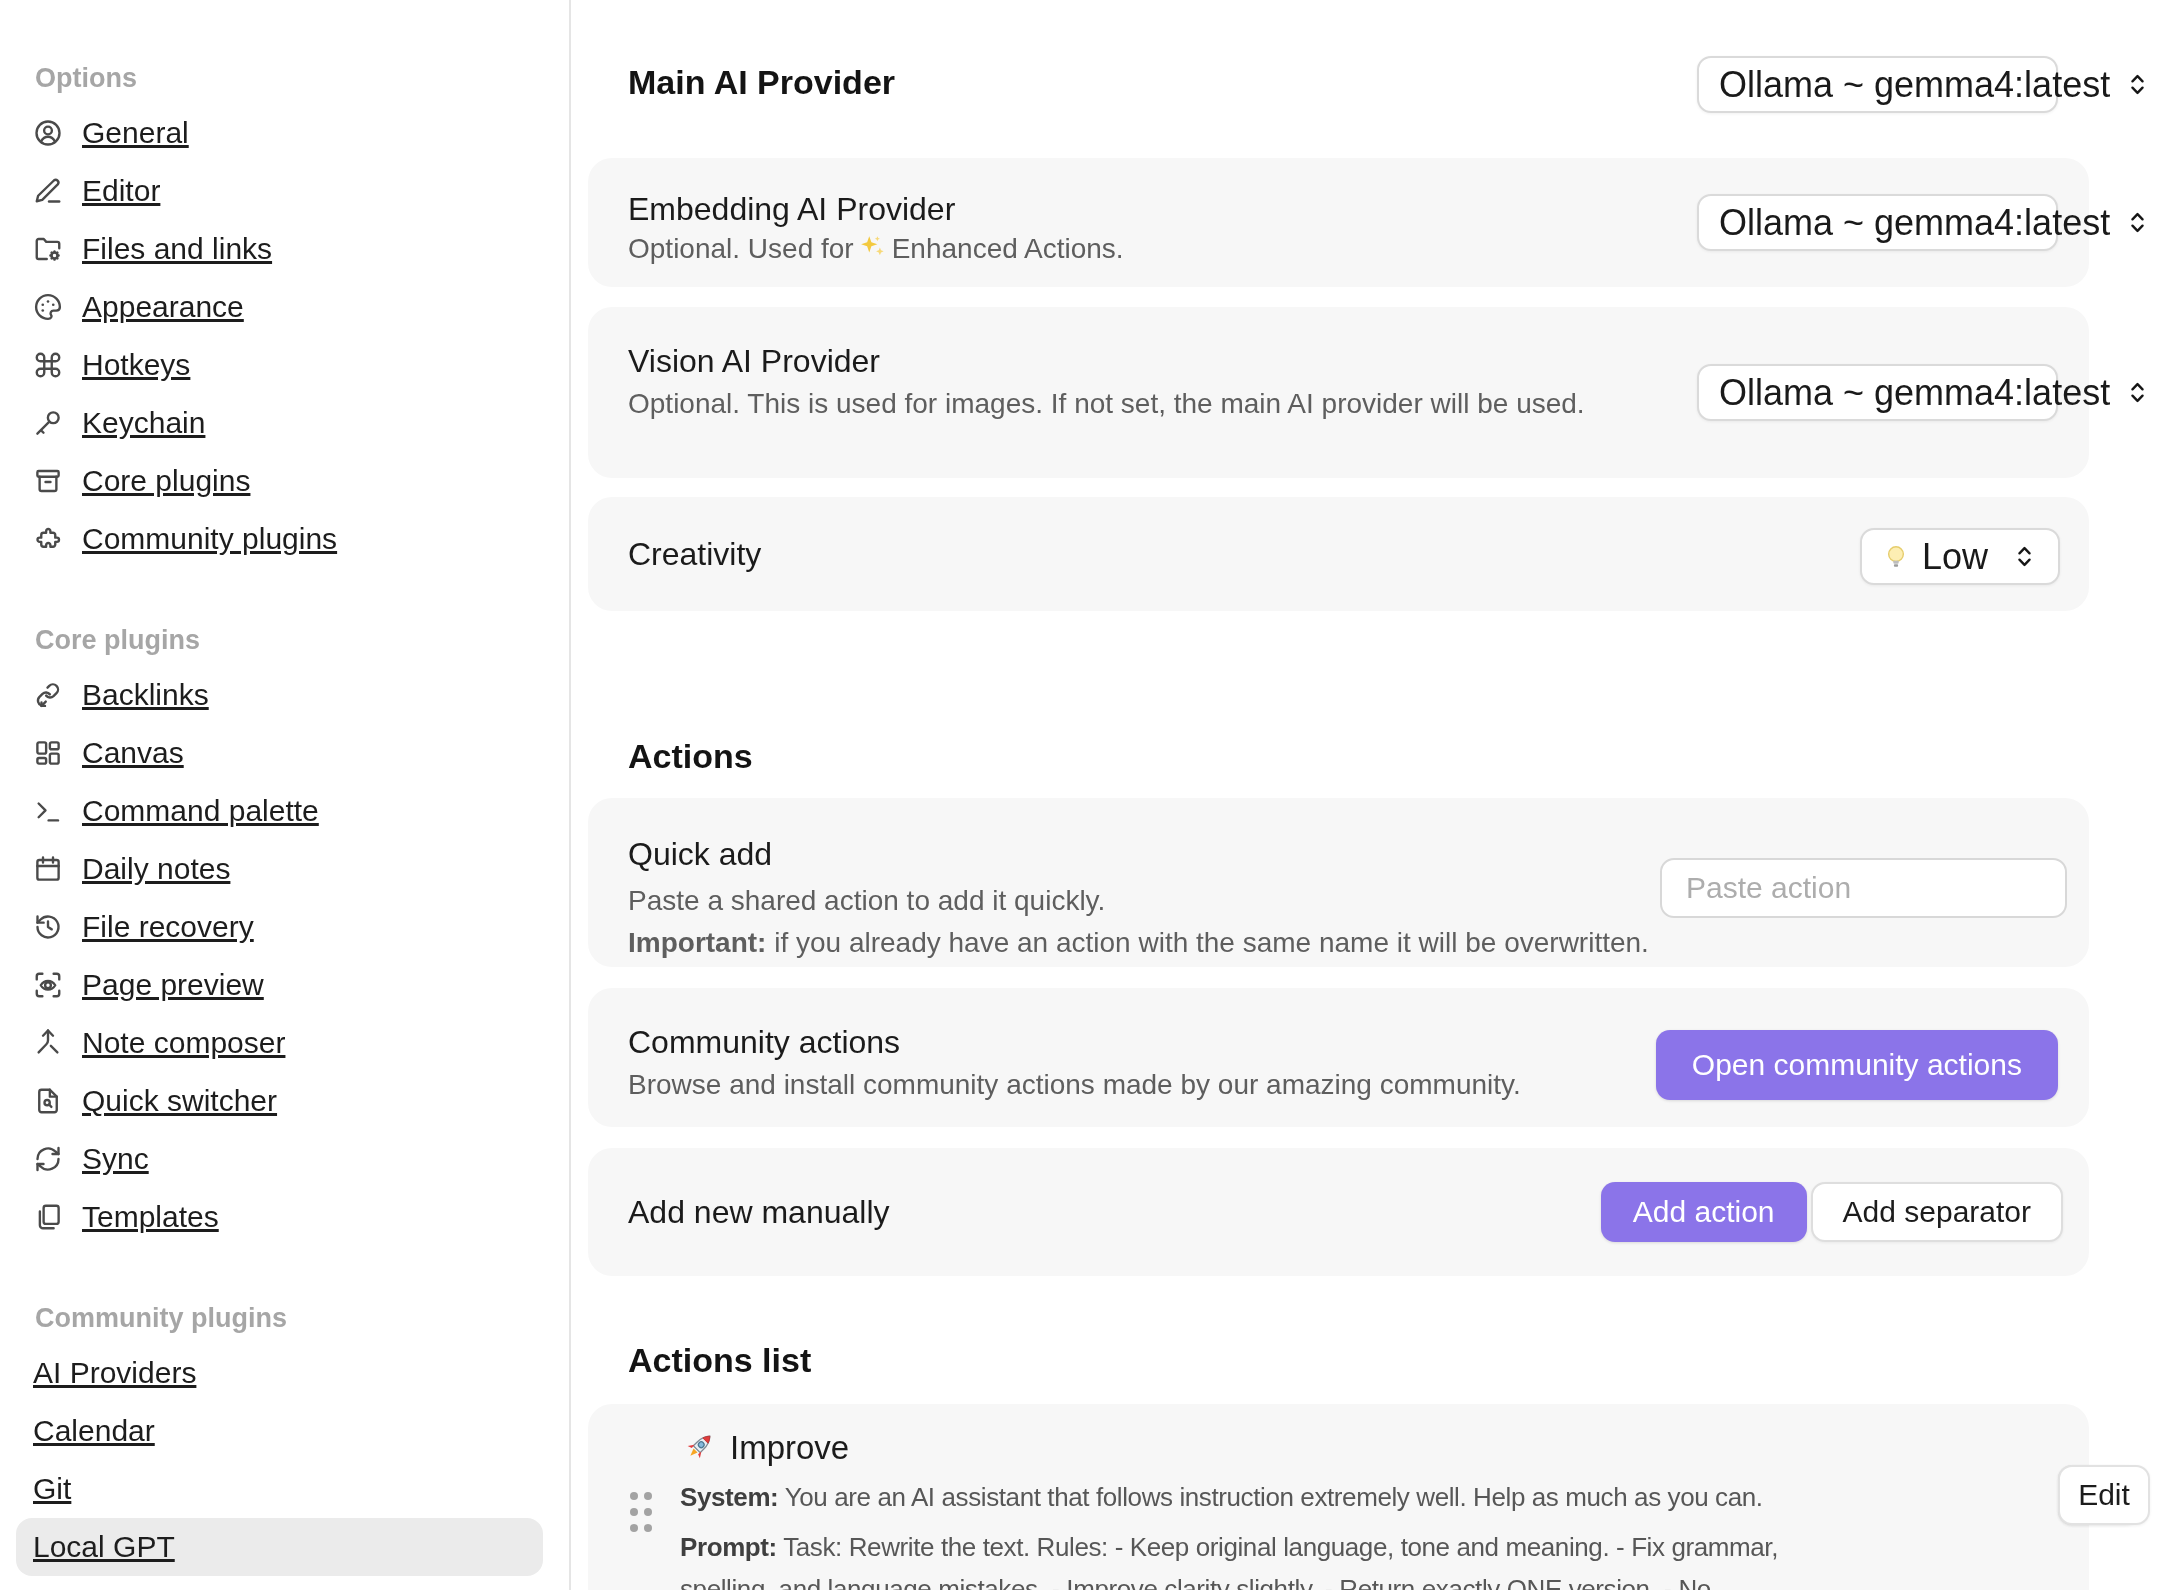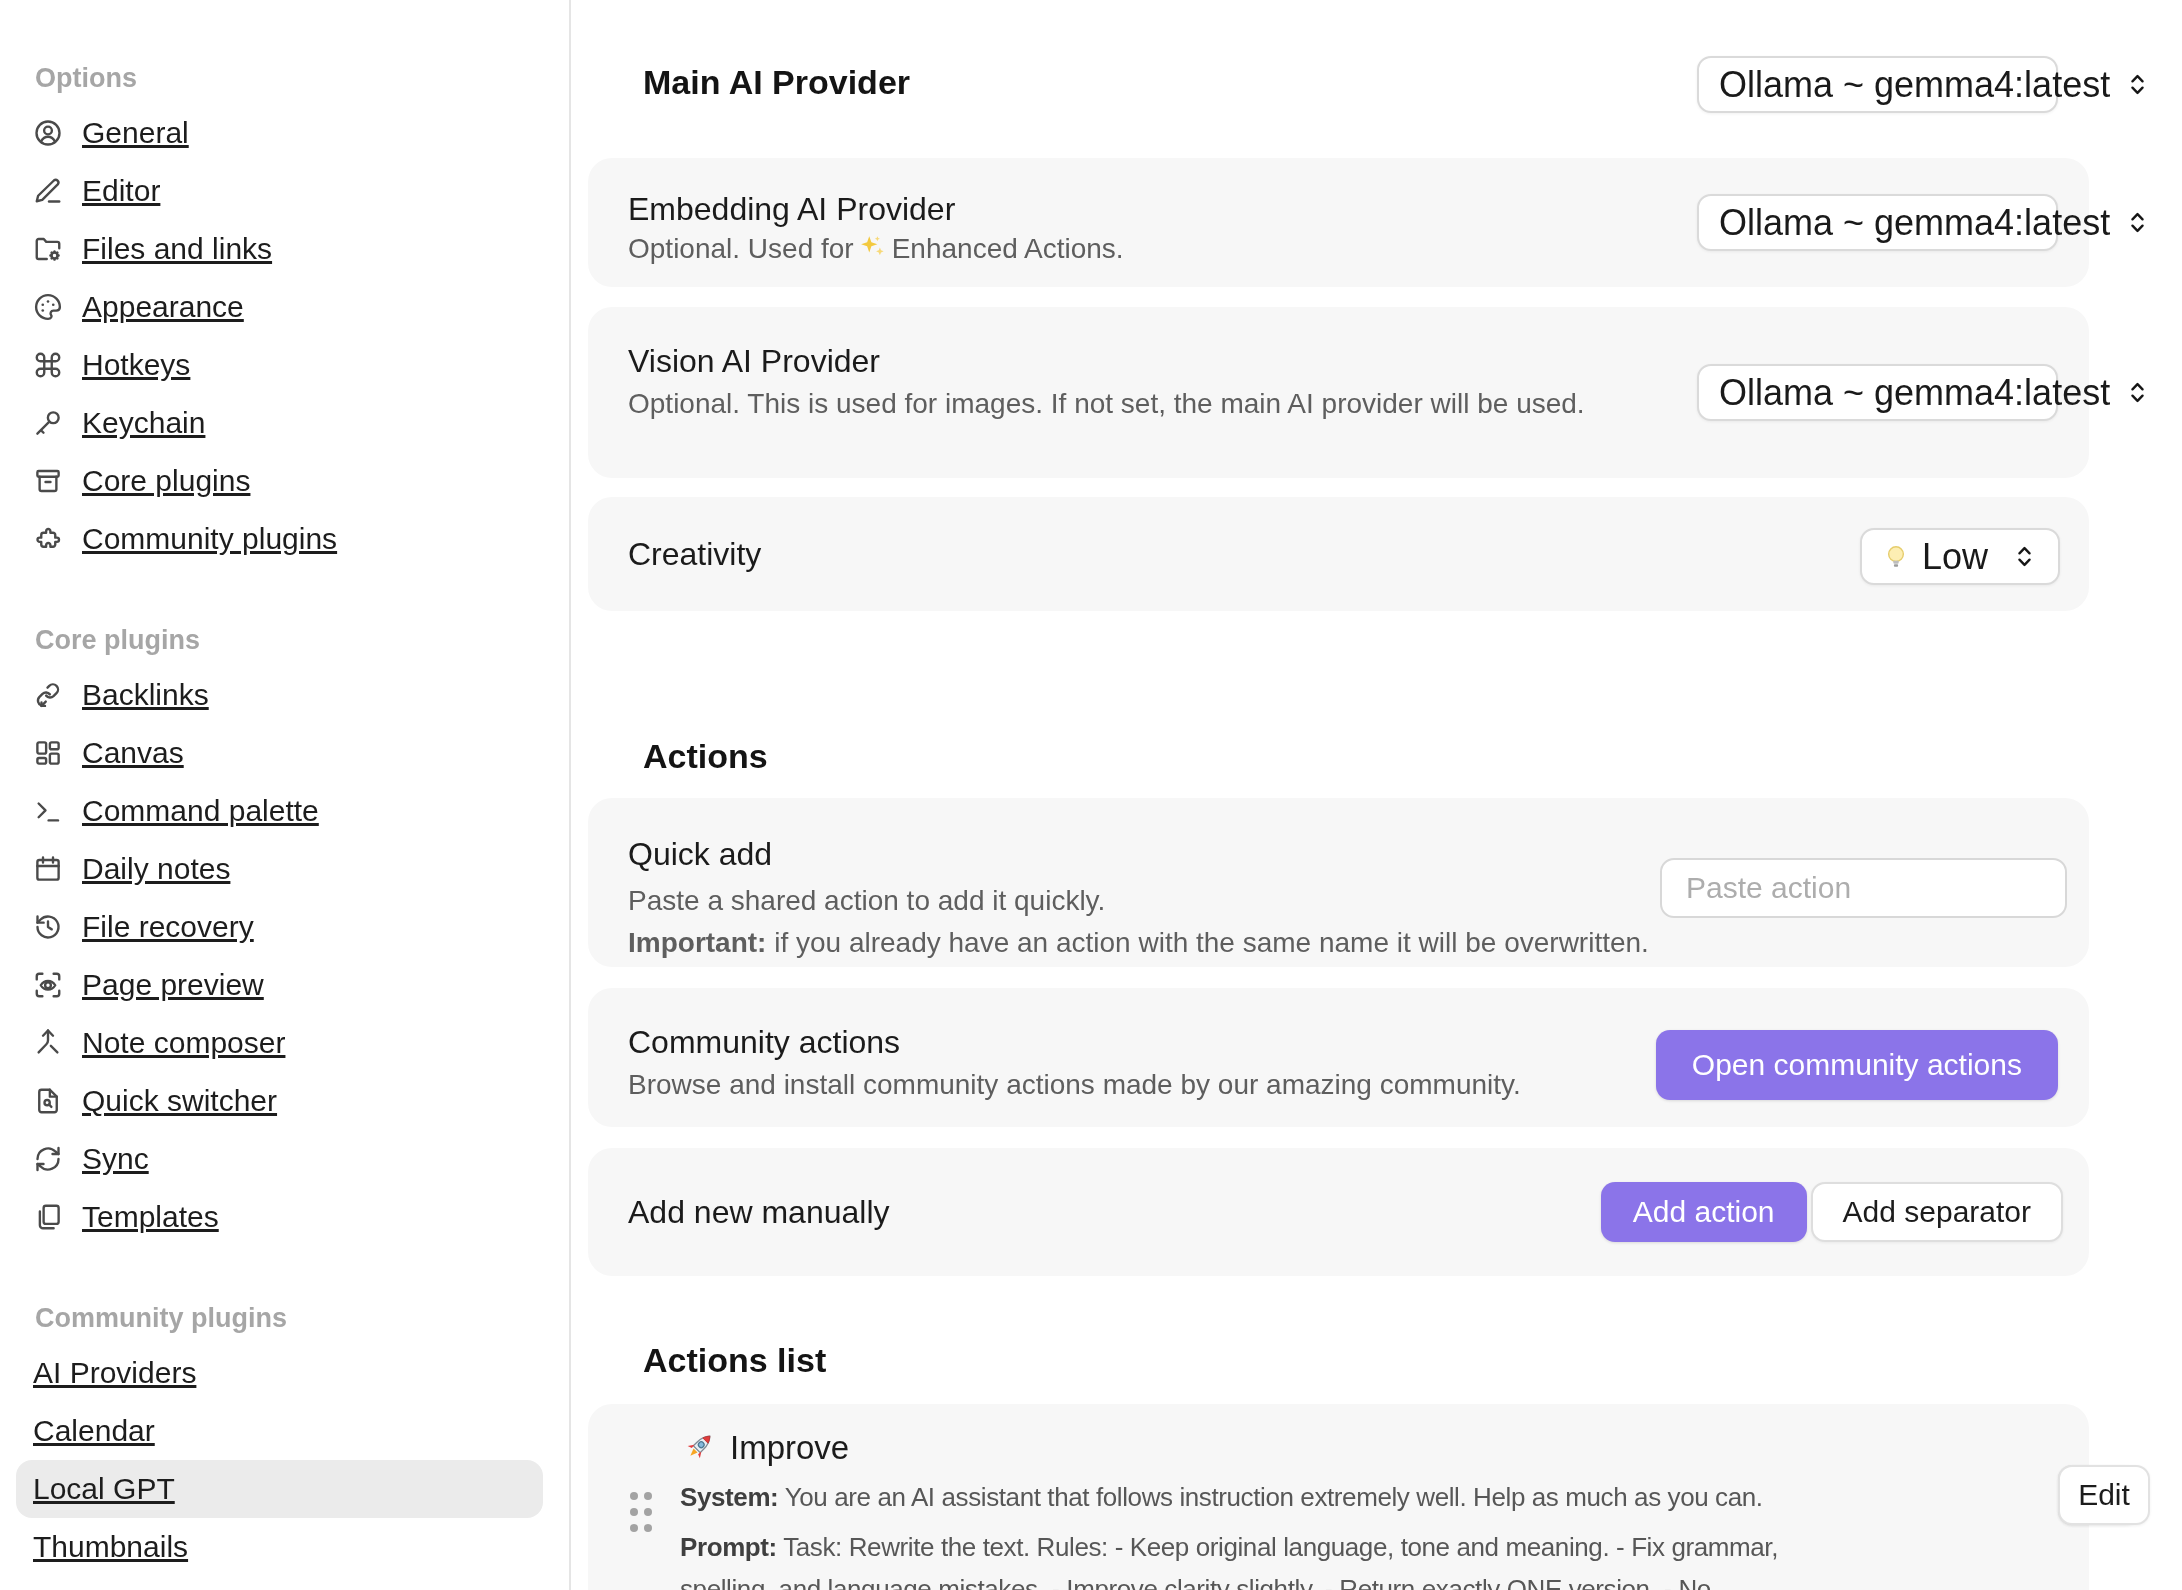"Main AI Provider" .heading { margin-left: 15px -> none }
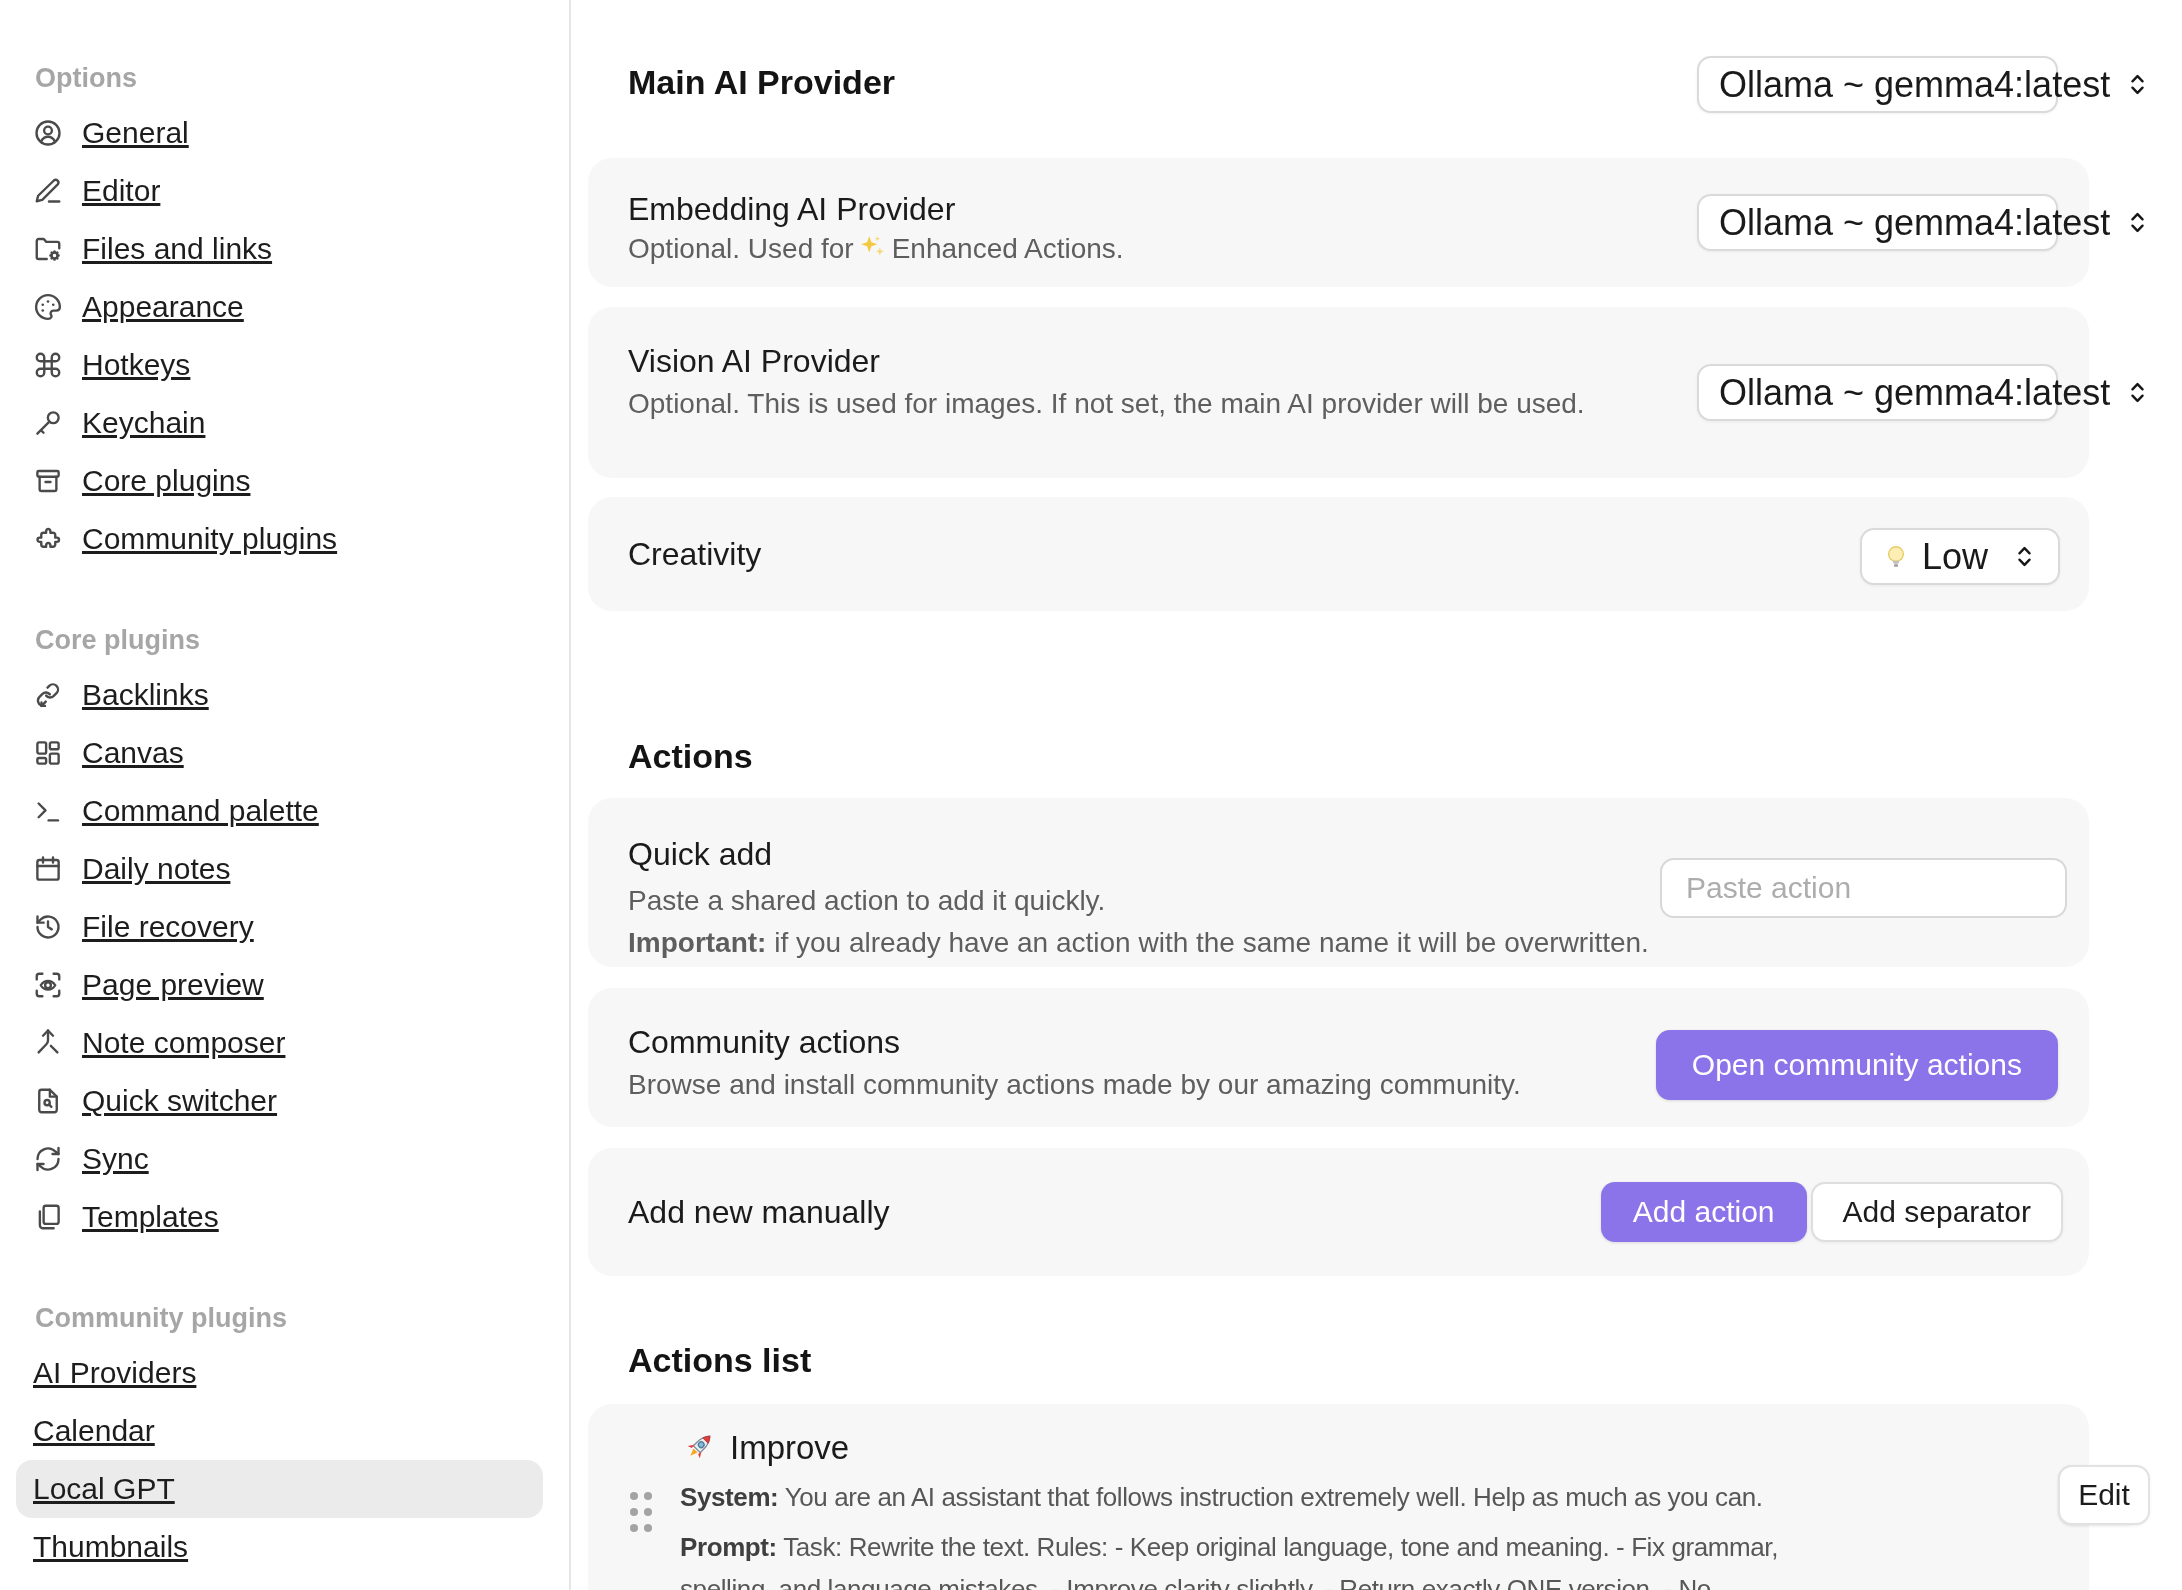"Git" div.srow { html: none -> <div> <span>Git</span> </div> }
